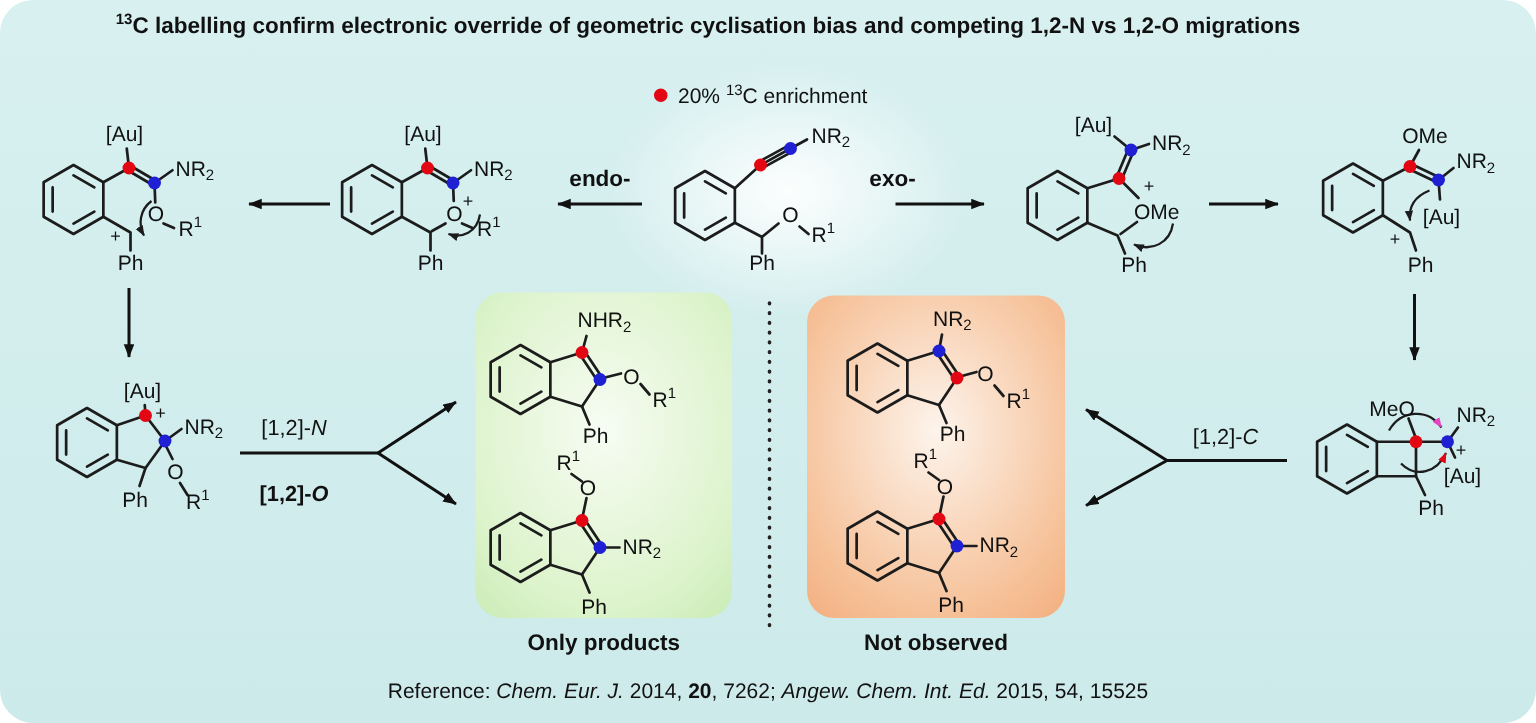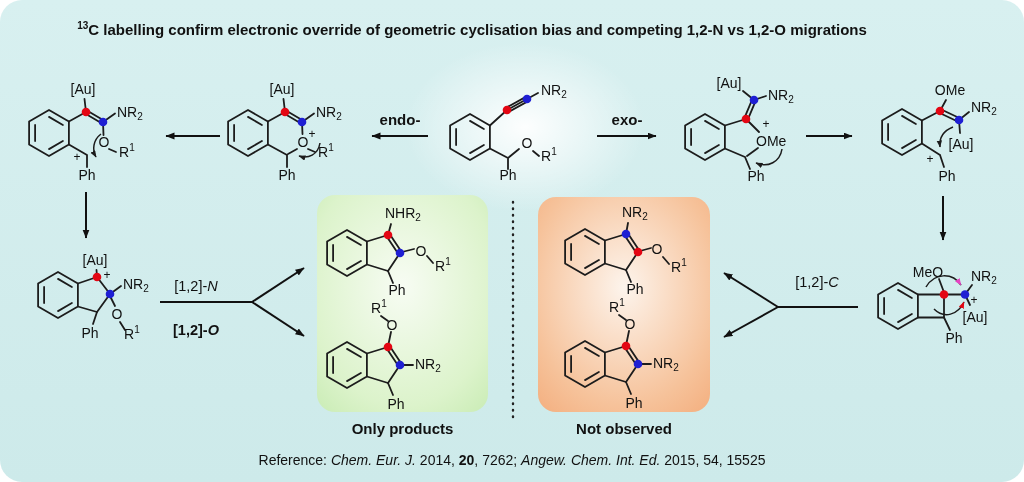"13C labelling confirm electronic" #title { margin-top: 12px -> none }
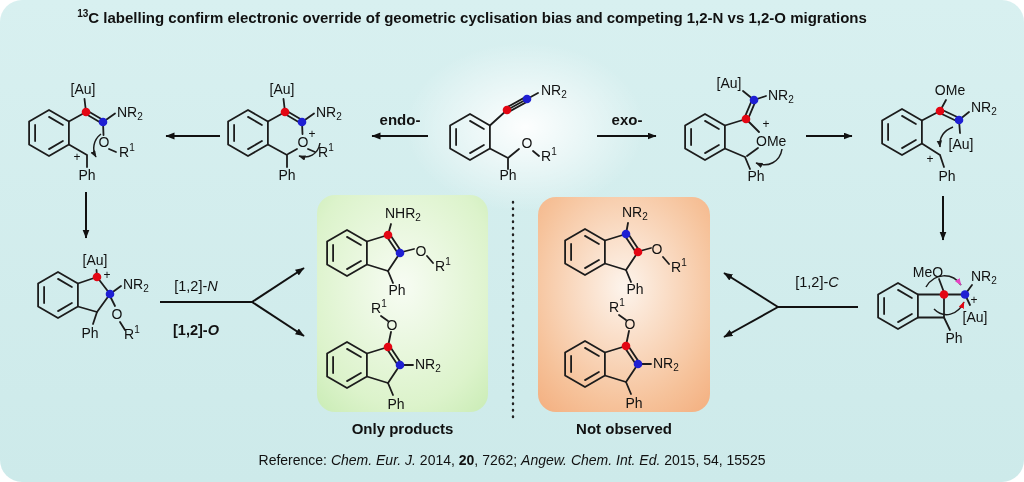"20% 13C enrichment" div.abs { html: none -> <div> <span></span> <span><span>20% </span><sup>13</sup><span>C enrichment</span></span> </div> }
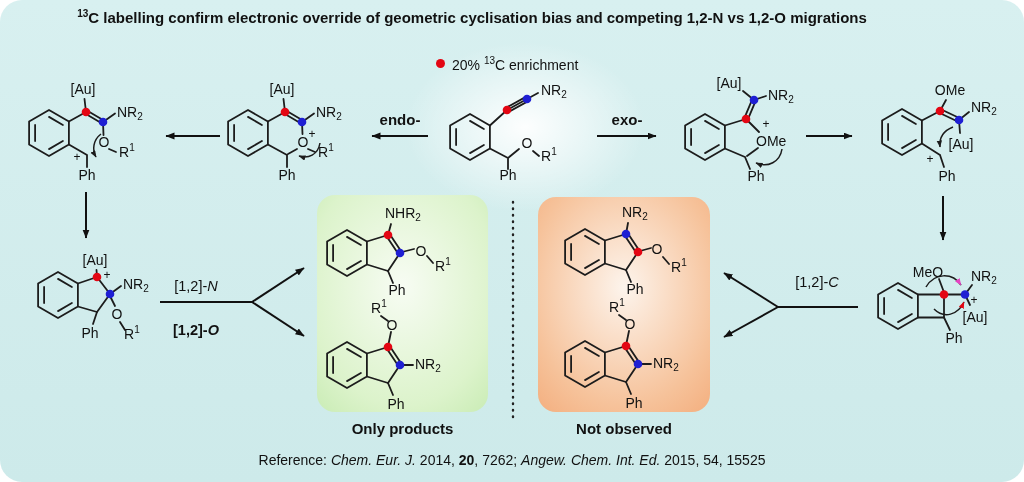"exo-" #exo-label { left: 587px -> 555px }
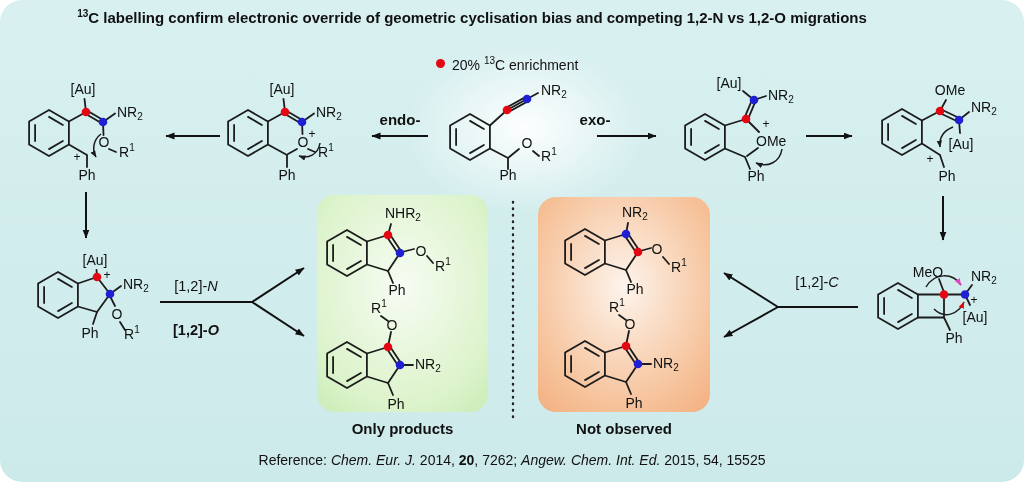"[1,2]-C" #mig-c { top: 274px -> 284px }
